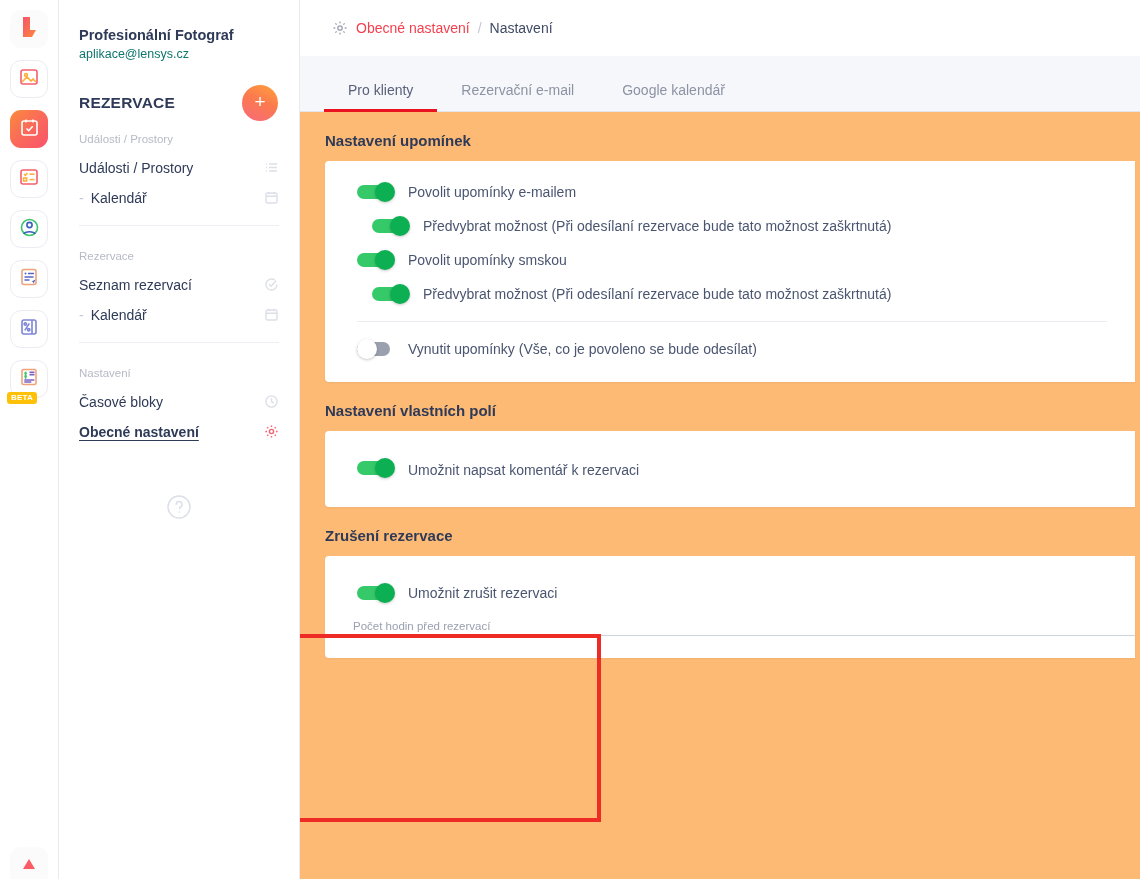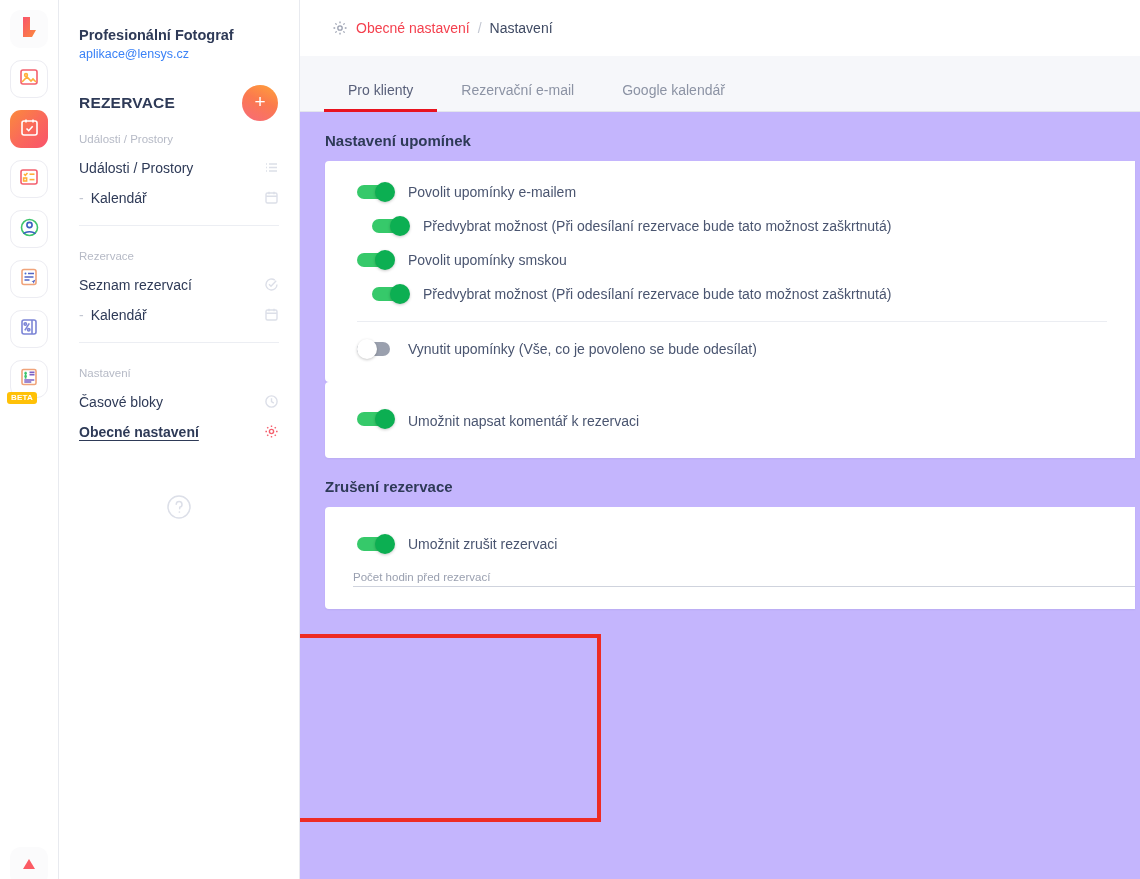"aplikace@lensys.cz" .acct-mail { color: #3b82f6 -> #0f766e }
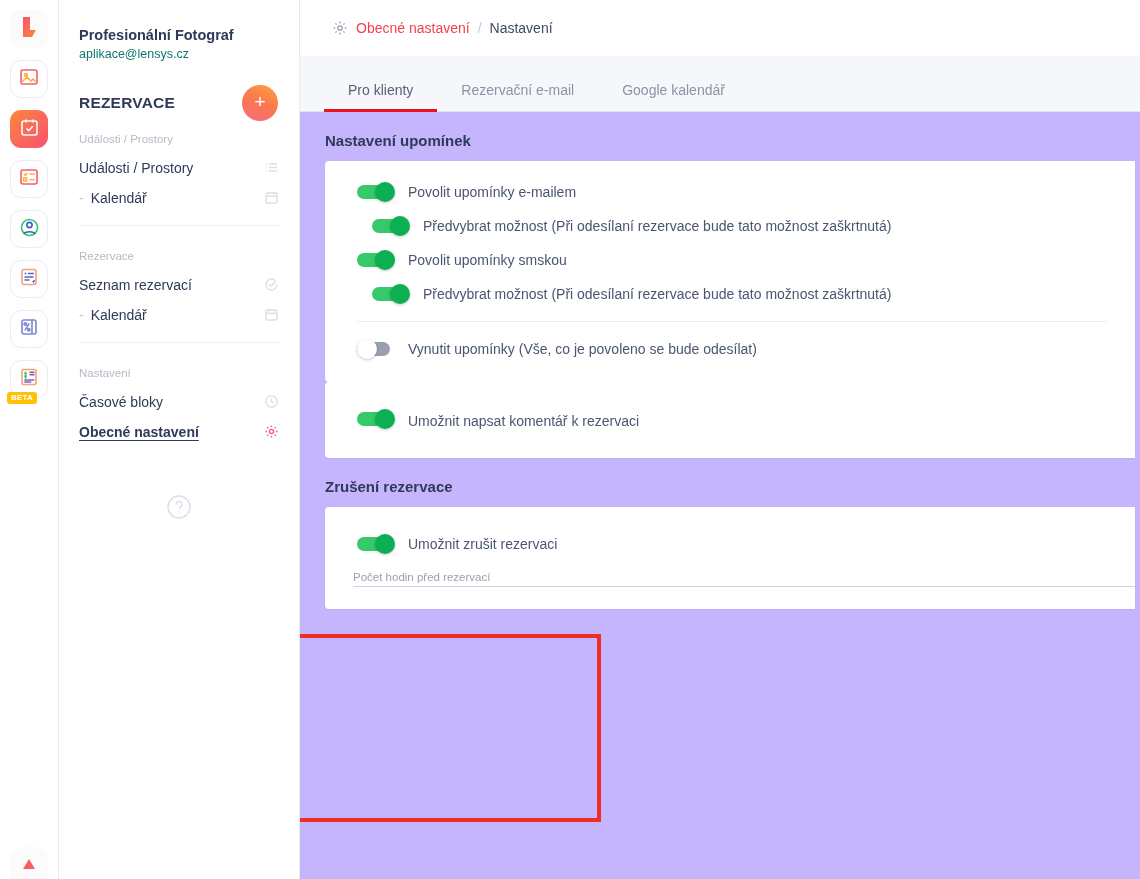"Nastavení upomínek" .content { background: #c4b5fd -> #fdba74 }
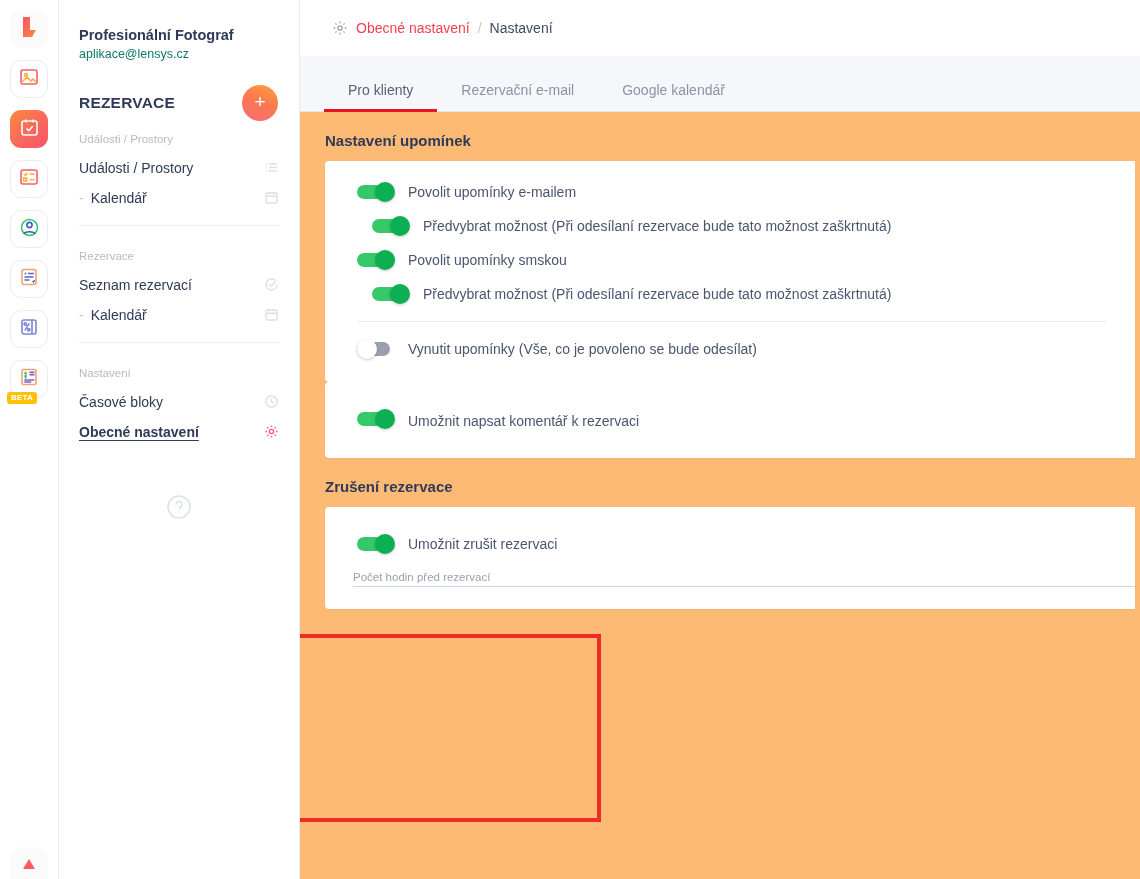"Nastavení vlastních polí" div.sect-title { html: none -> <div>Nastavení vlastních polí</div> }
